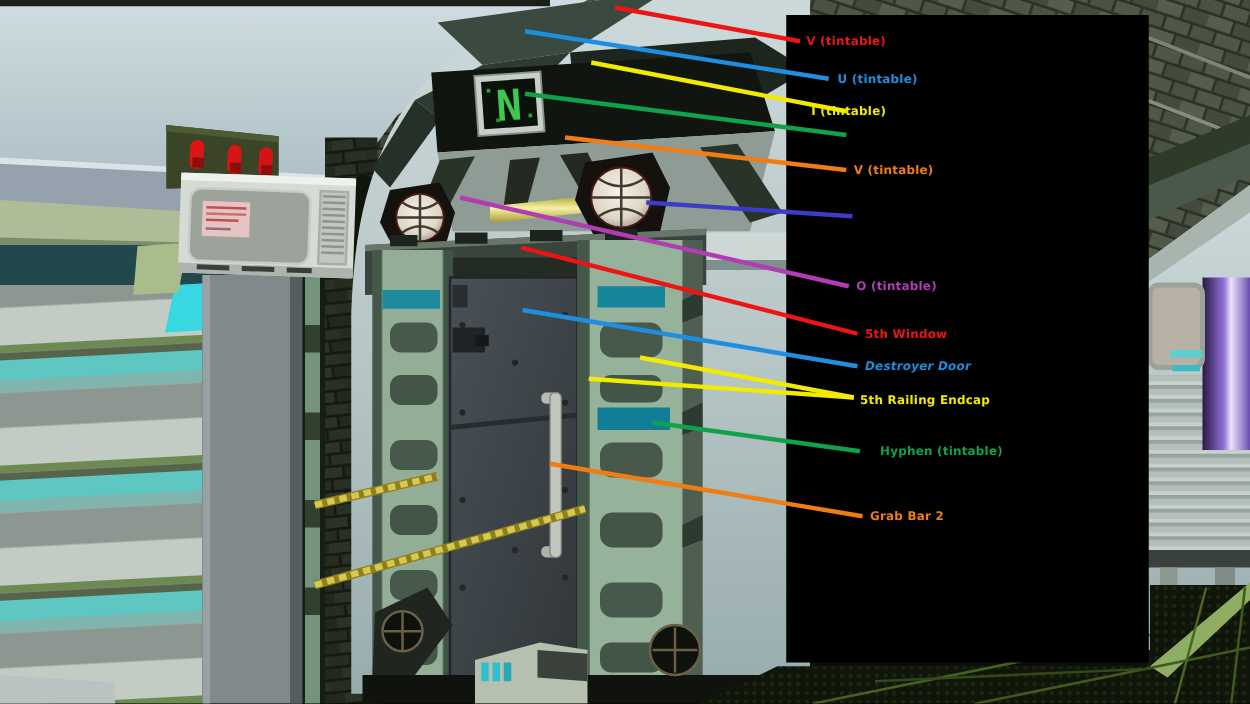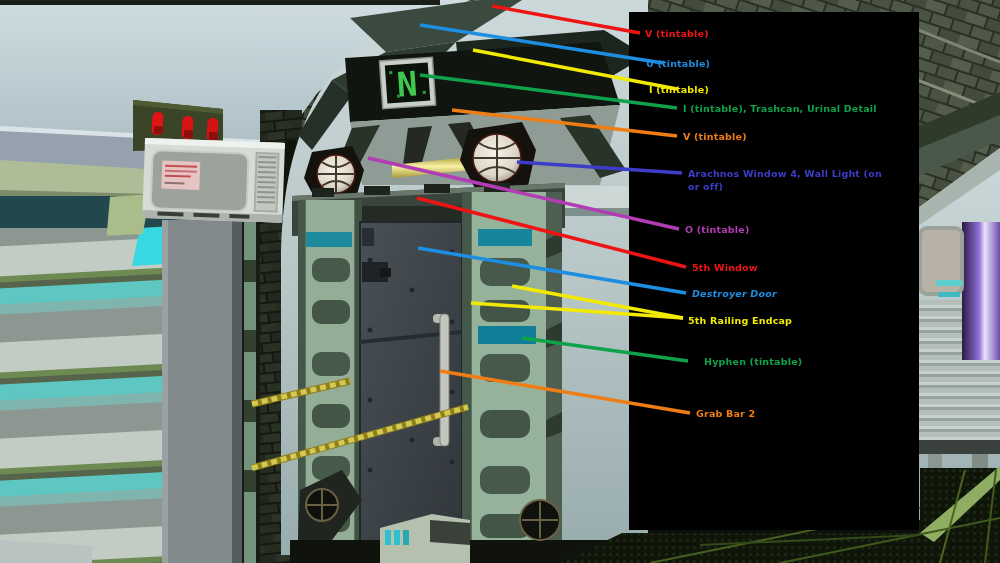"U (tintable)" div.ann-label { left: 646px -> 670px }
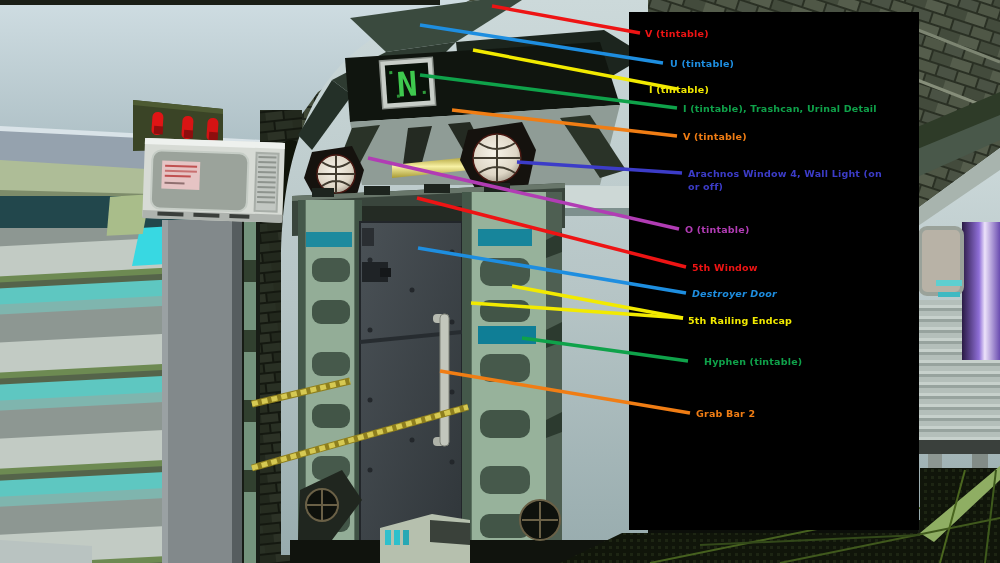"I (tintable), Trashcan, Urinal Detail" div.ann-label { html: <div>I (tintable), Trashcan, Urinal Detail</div> -> none }
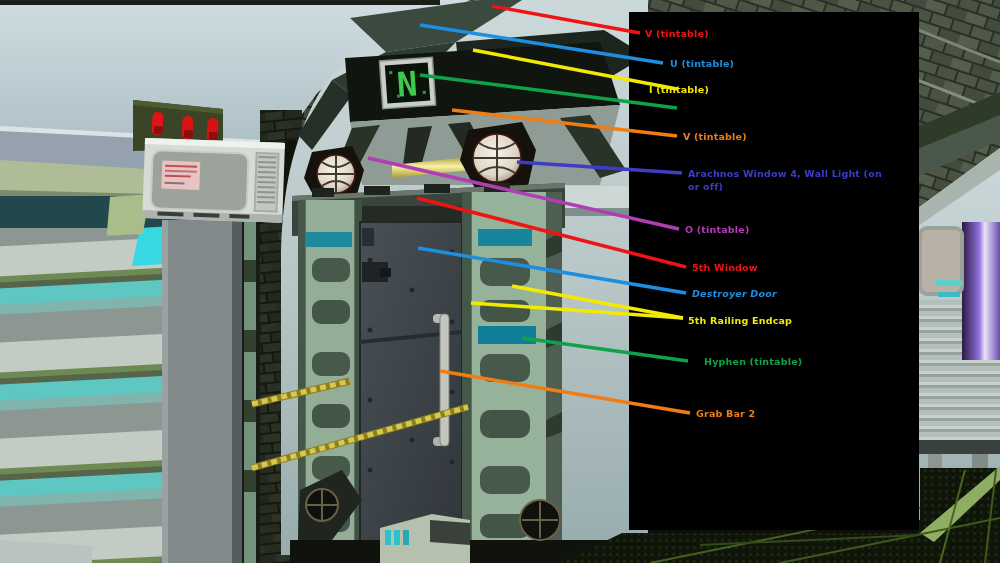"Arachnos Window 4, Wall Light" div.ann-label { html: <div>Arachnos Window 4, Wall Light (on or off)</div> -> none }
